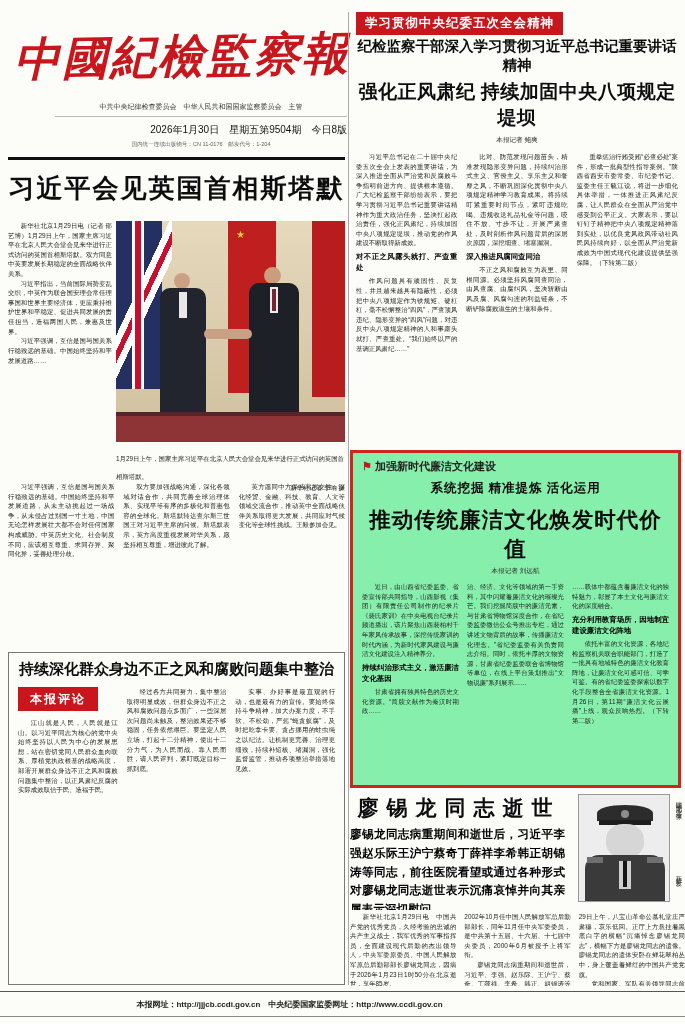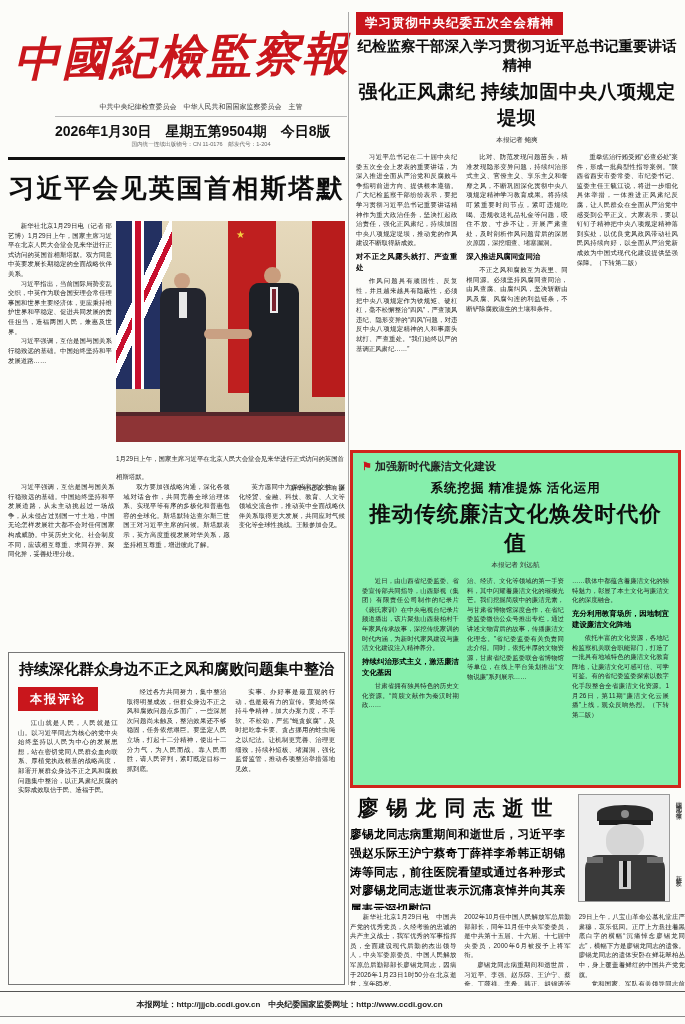"2026年1月30日 星期五" div.abs { font-size: 14px -> 10px; font-weight: bold -> normal; justify-content: flex-start -> flex-end }
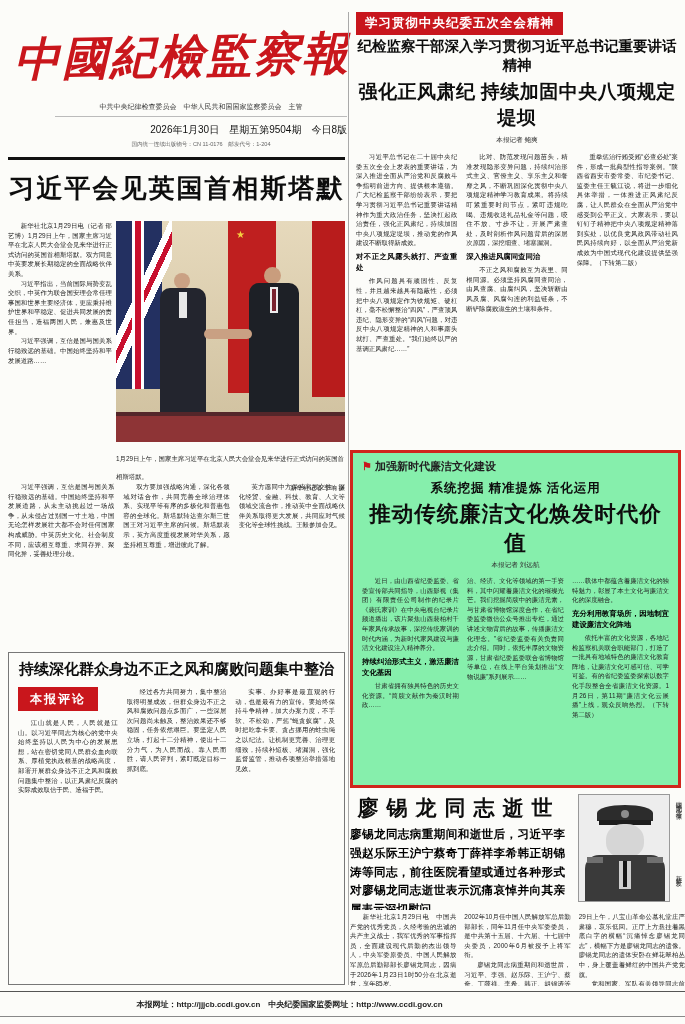"推动传统廉洁文化焕发时代价值" div.serif { margin-top: 2px -> 8px }
